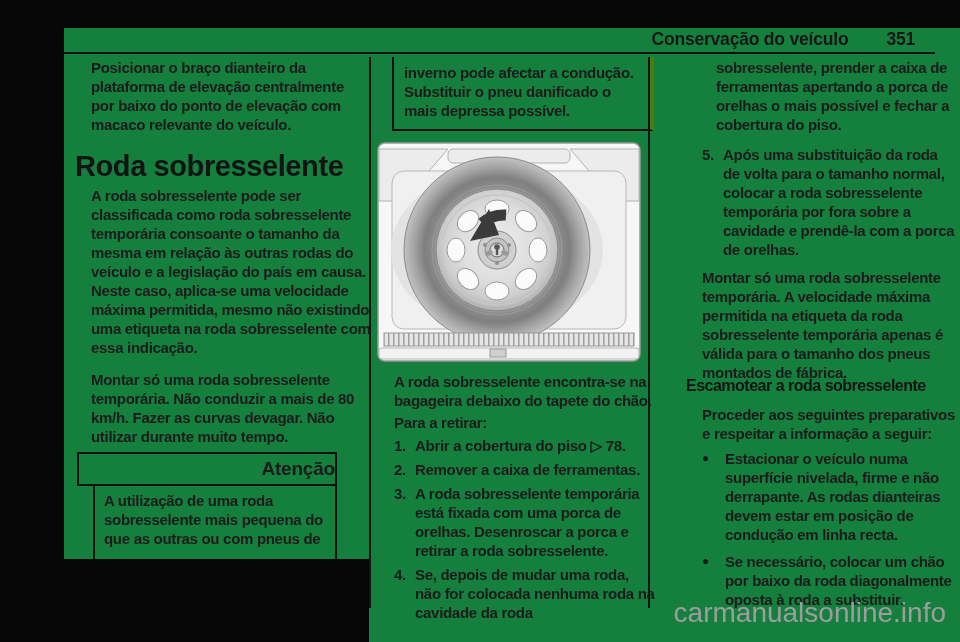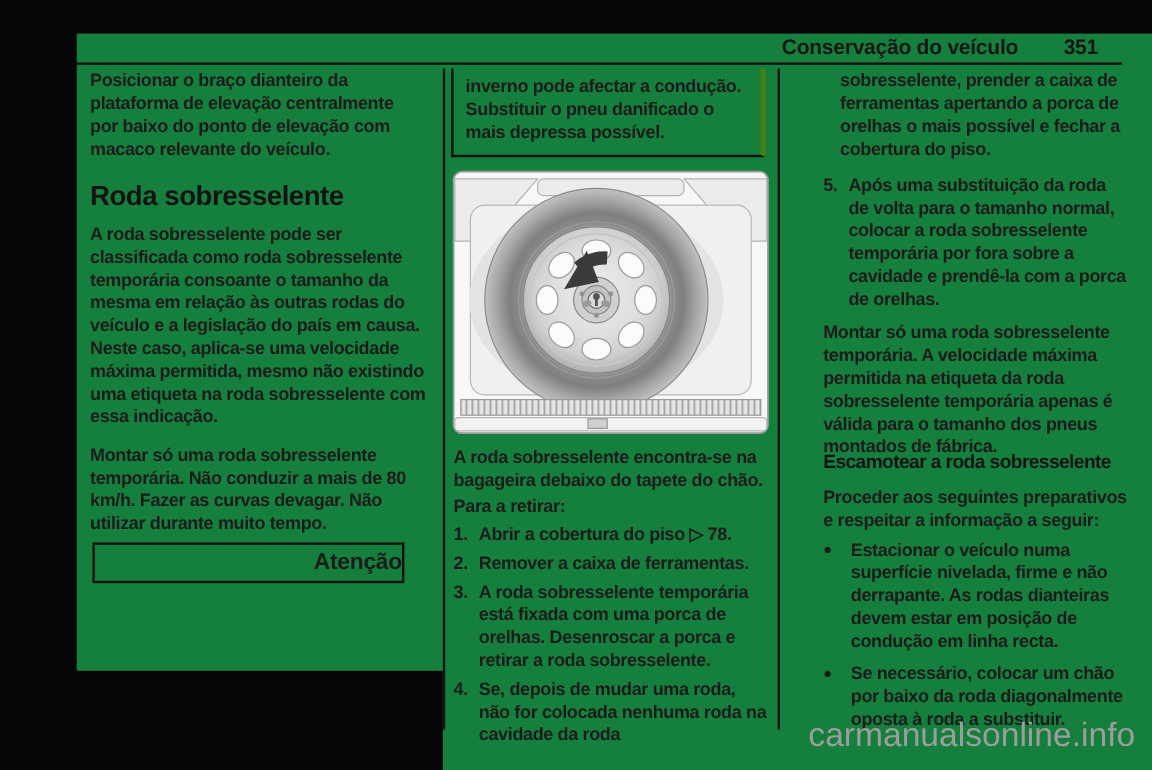"Posicionar o braço dianteiro da" .t { margin-left: none -> 16px }
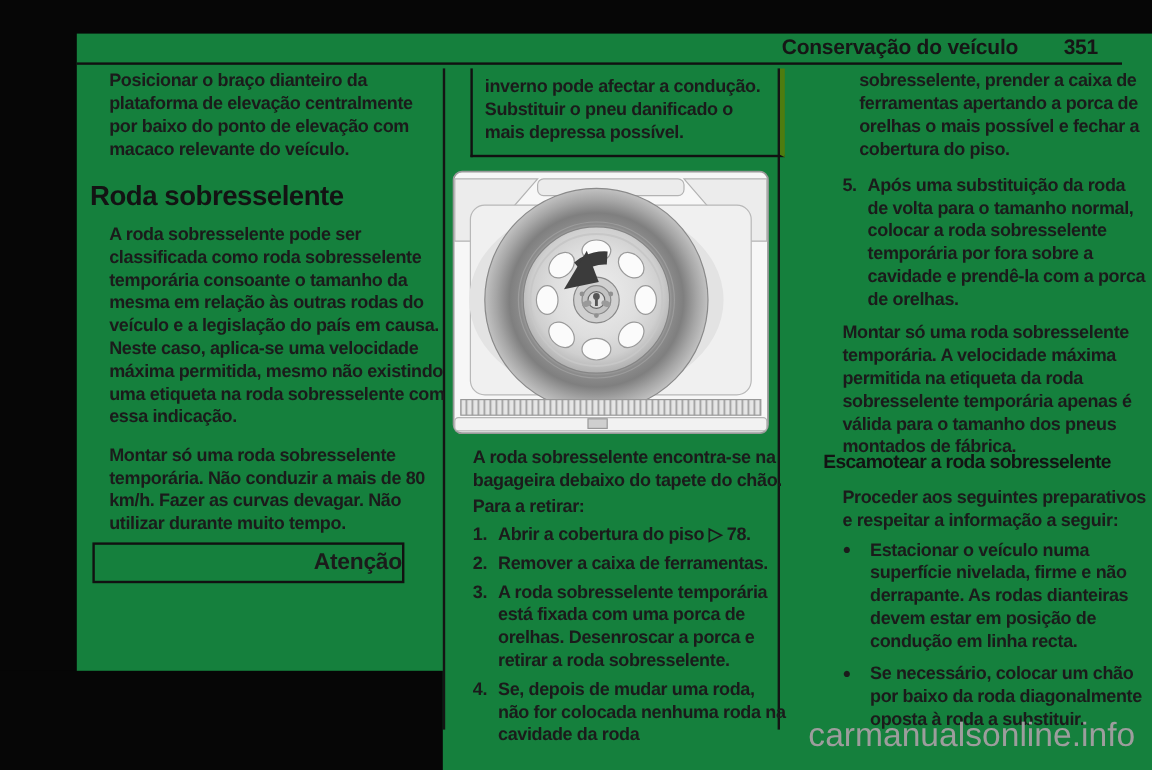"Roda sobresselente" .h1 { font-size: 23px -> 29px }
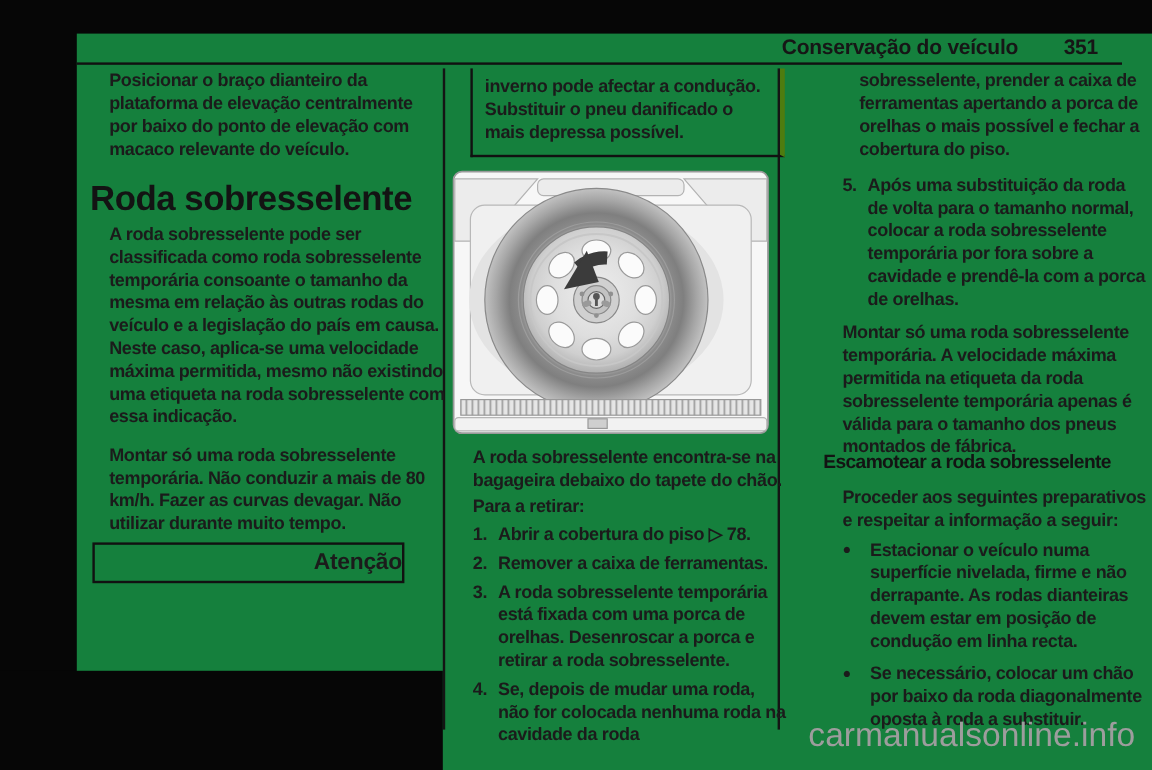"A utilização de uma roda" div.warnB { html: none -> <div>A utilização de uma roda sobresselente mais pequena do que as outras ou com pneus de</div> }
